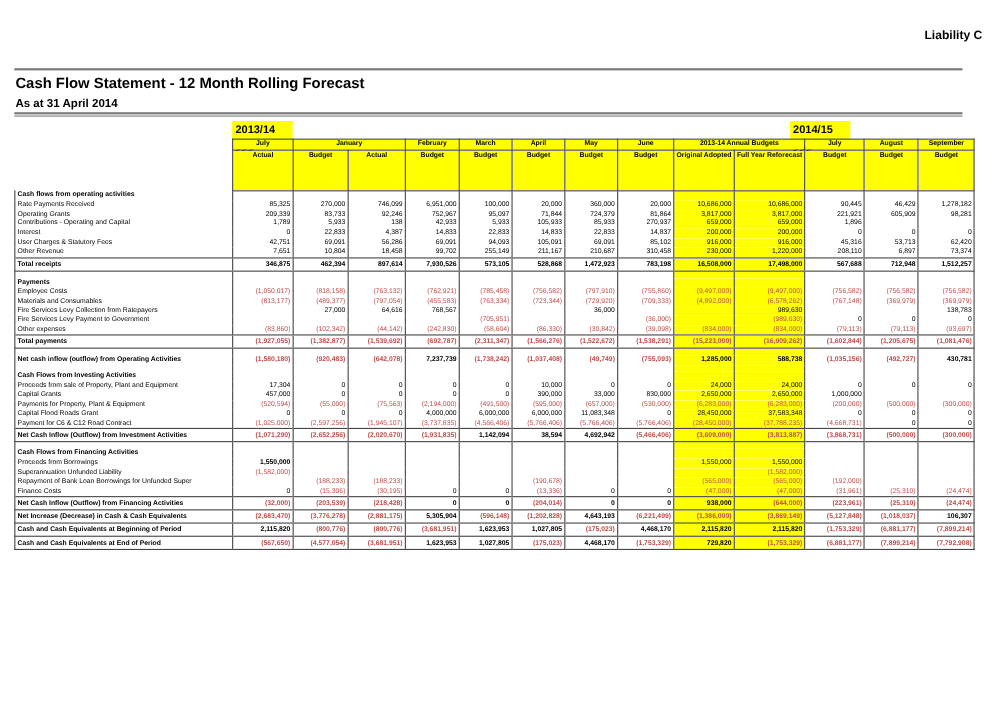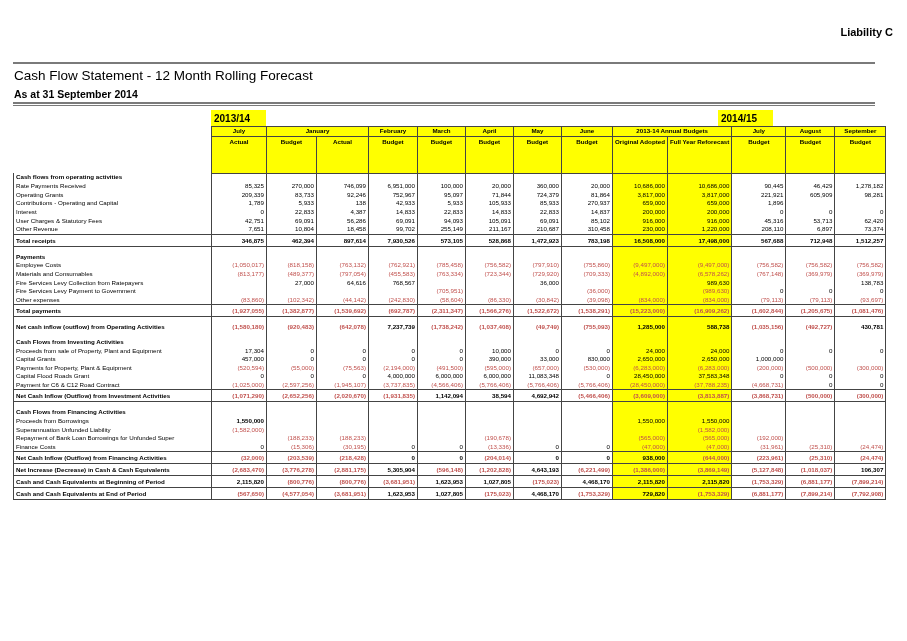"Cash Flow Statement - 12" .title { font-weight: normal -> bold }
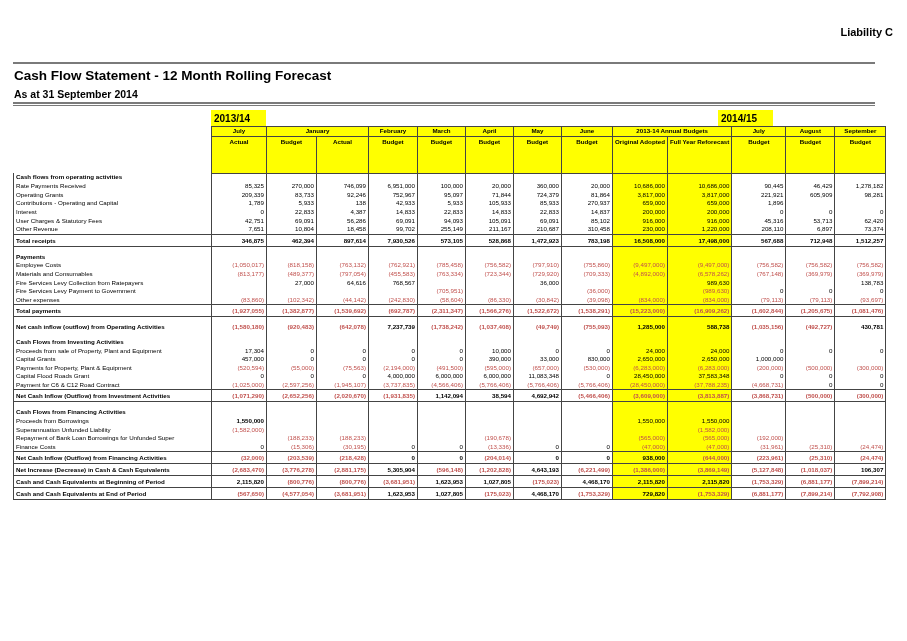"As at 31 September 2014" div.subtitle { text: September -> April }
